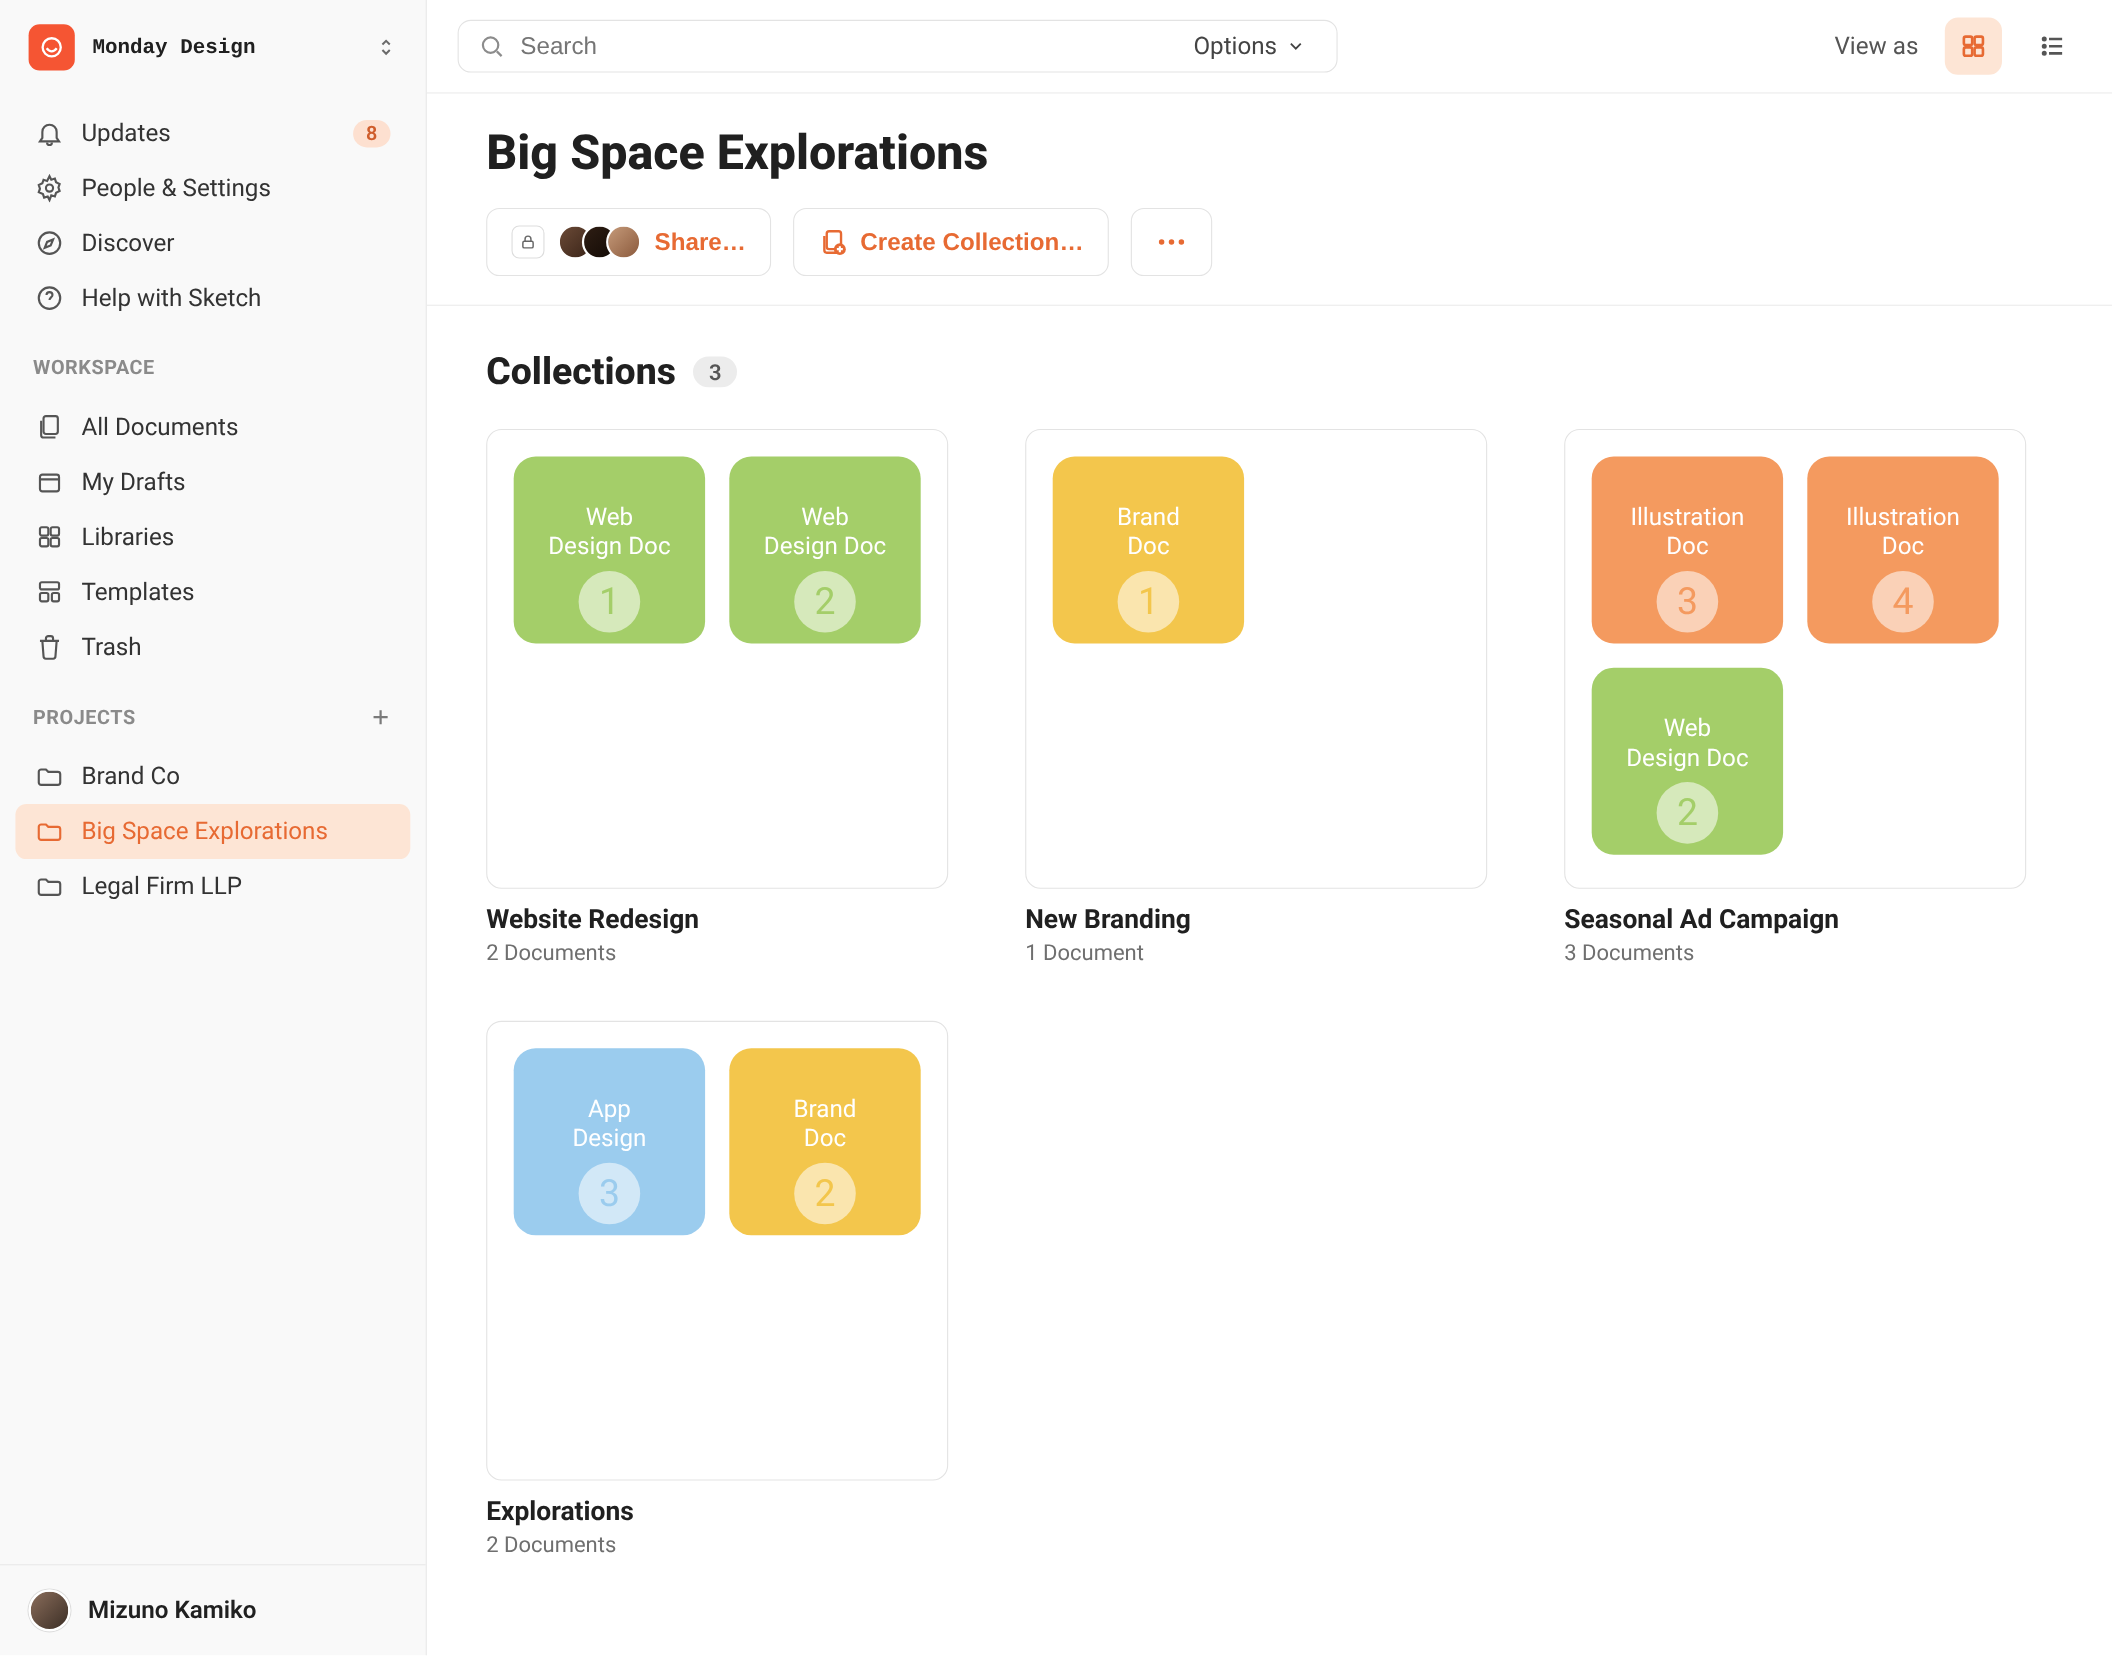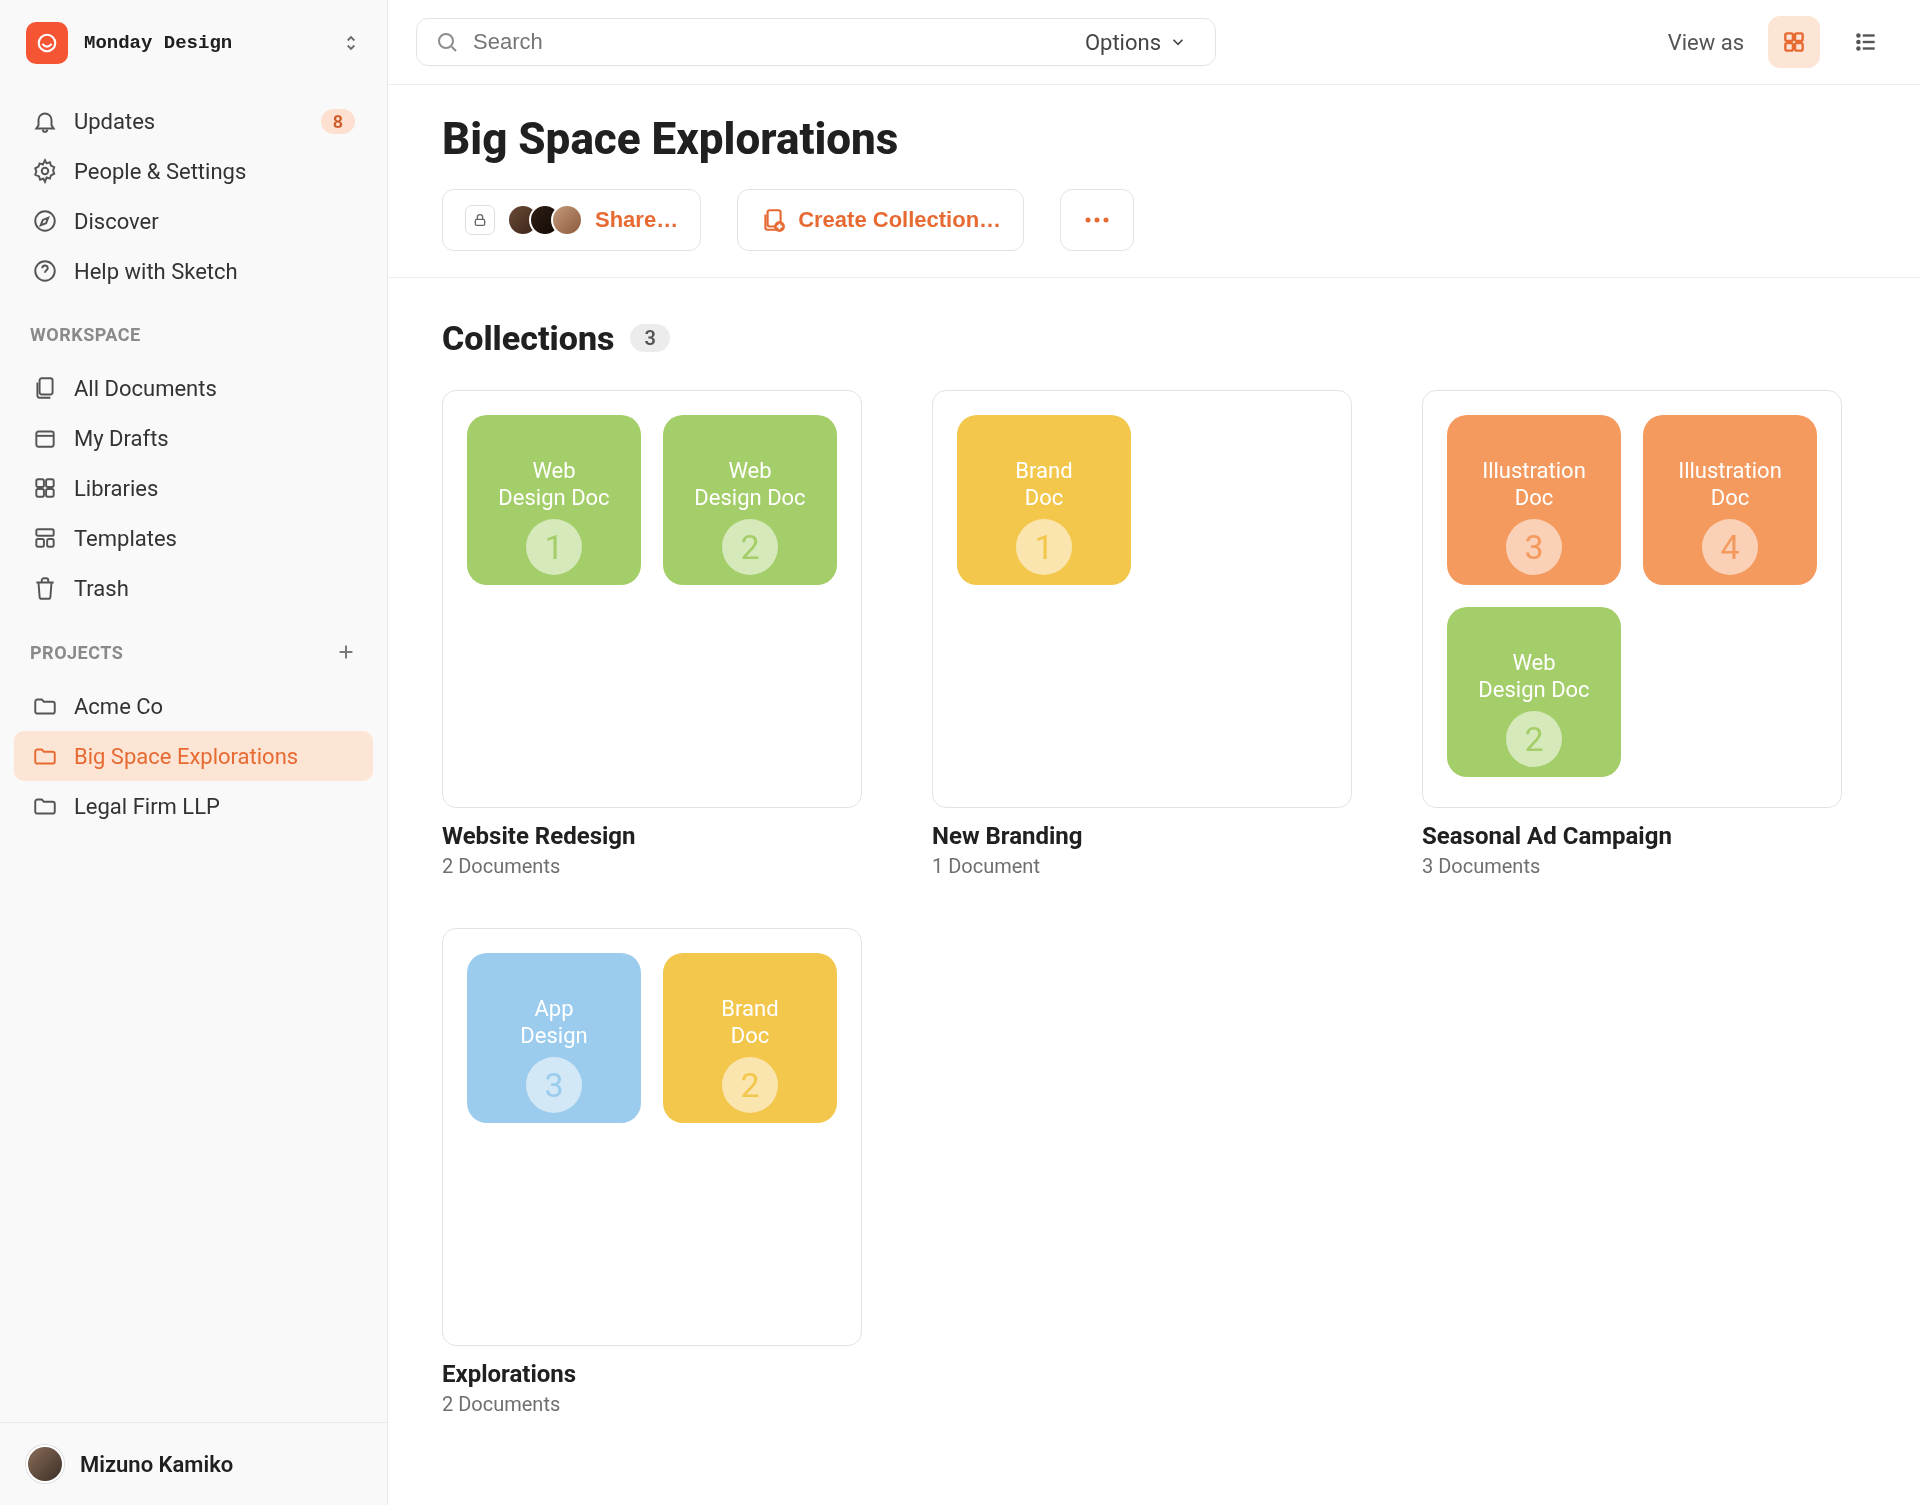"Share…" .action-row { gap: 36px -> 20px }
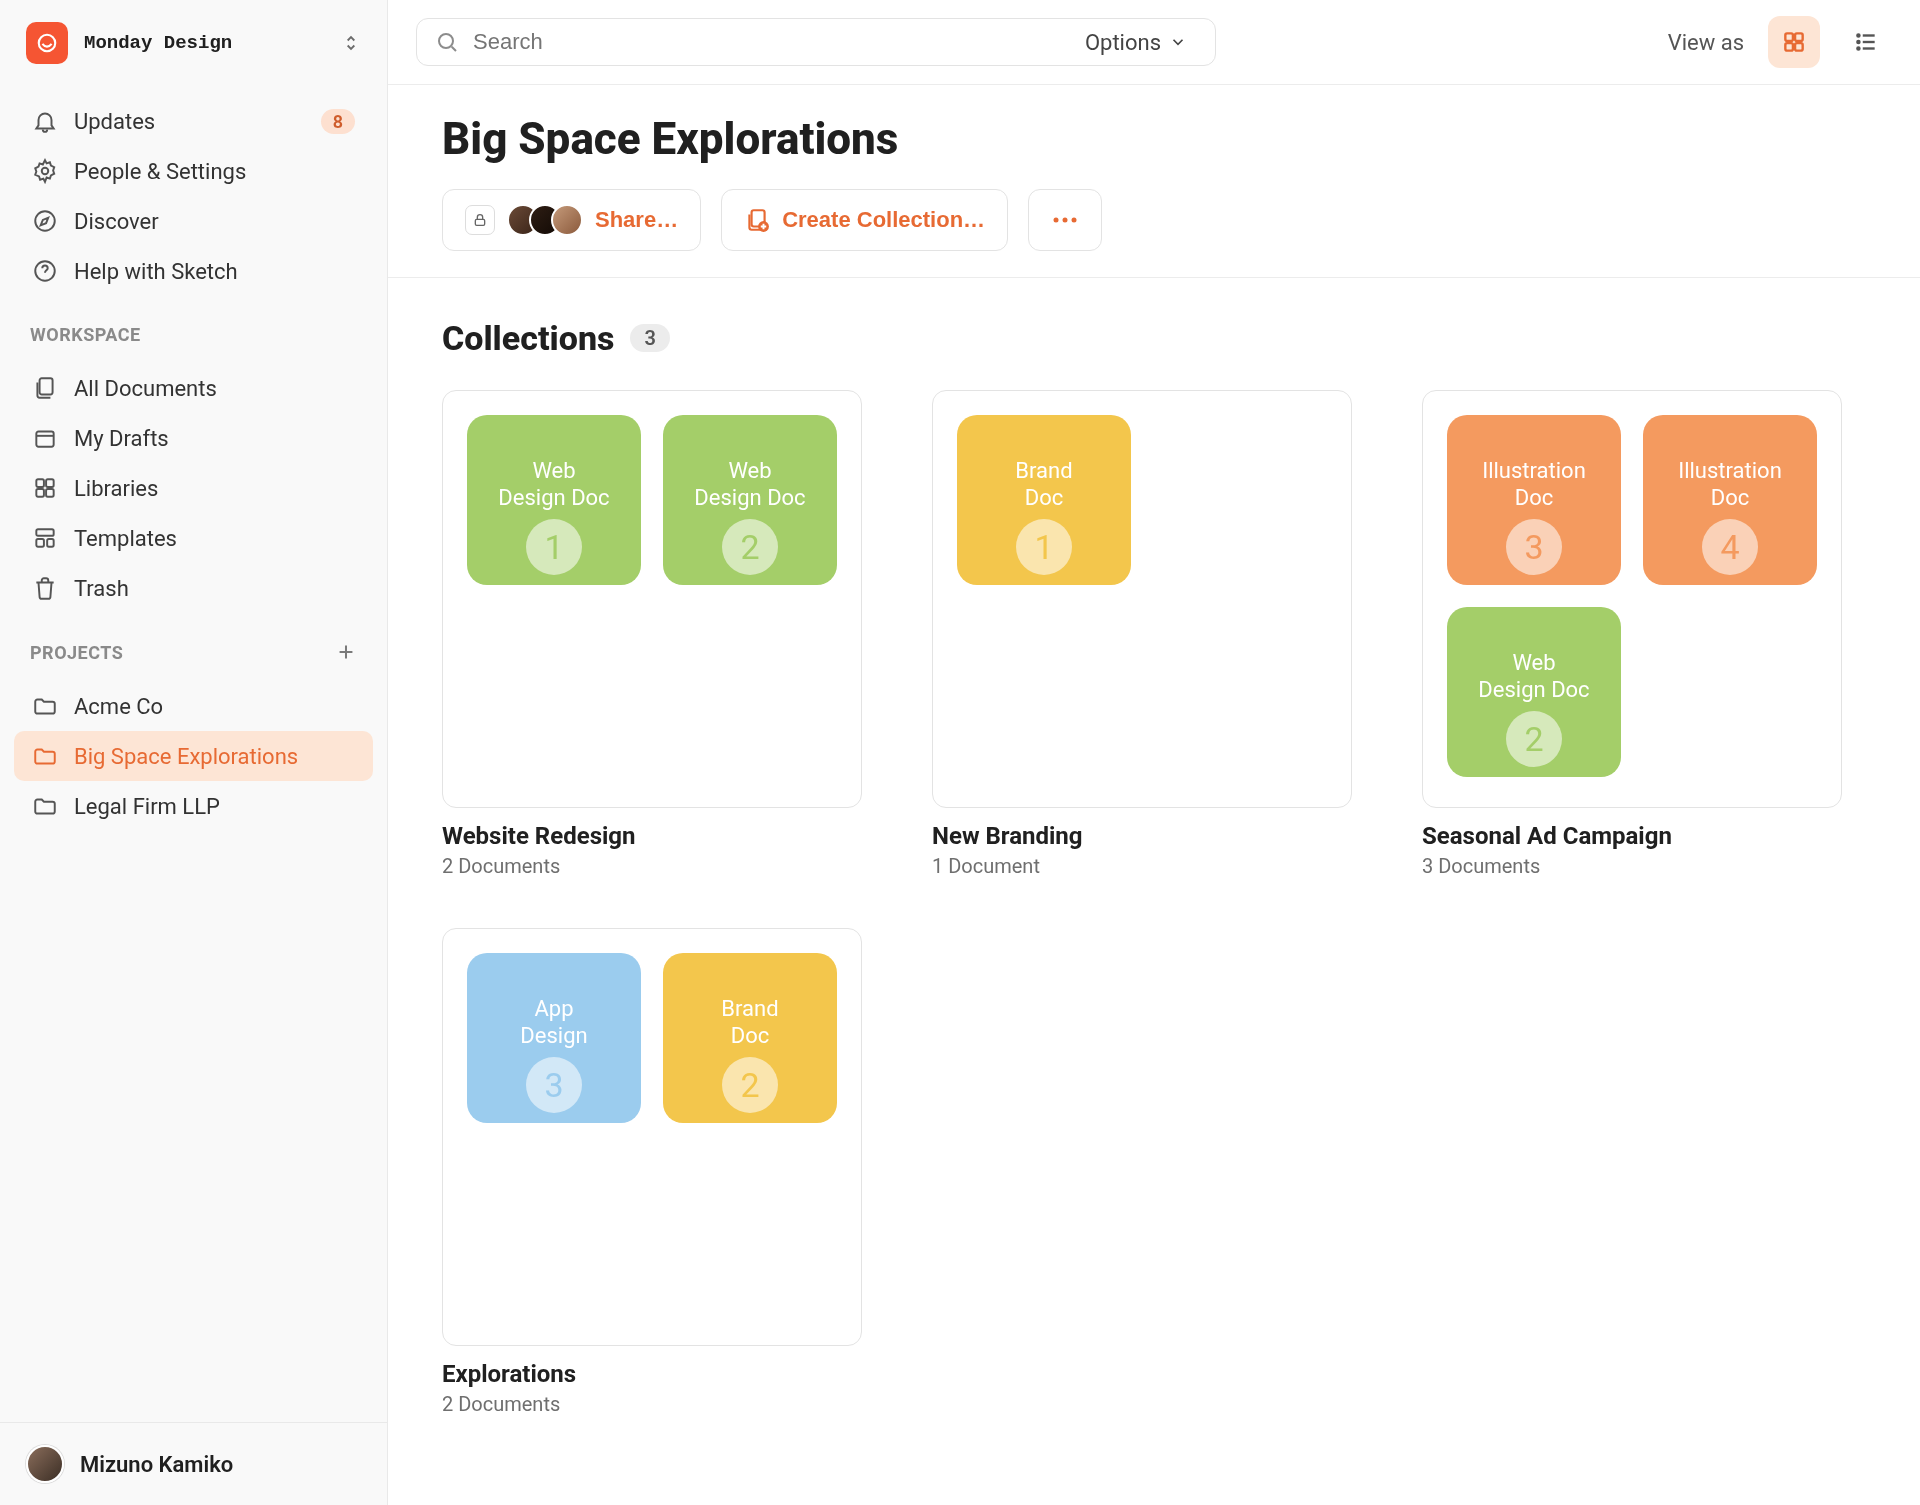"Acme Co" span.nav-label { text: Acme -> Brand }
